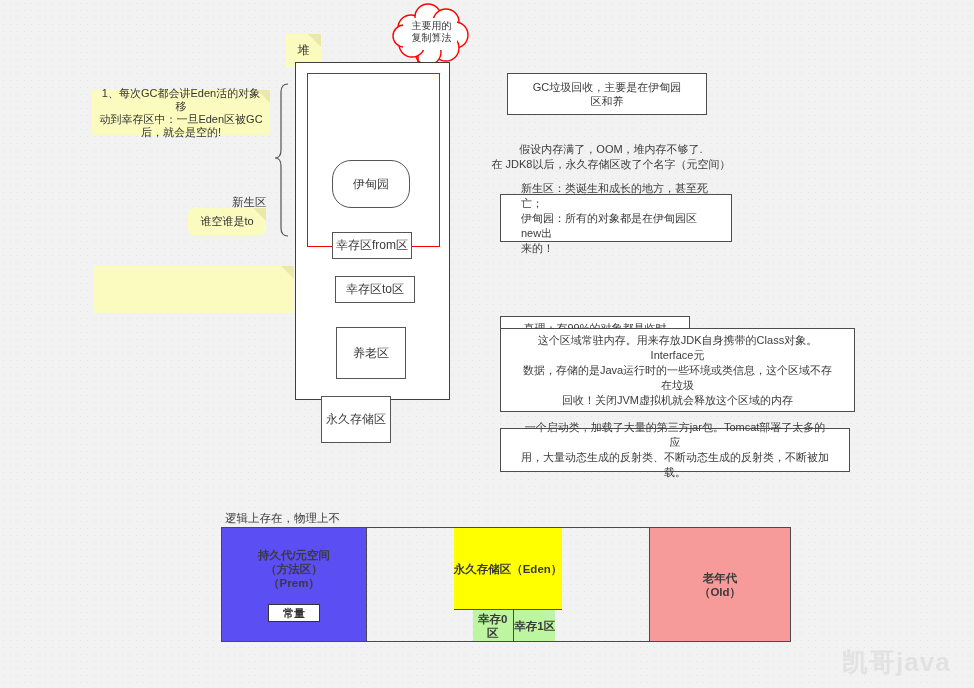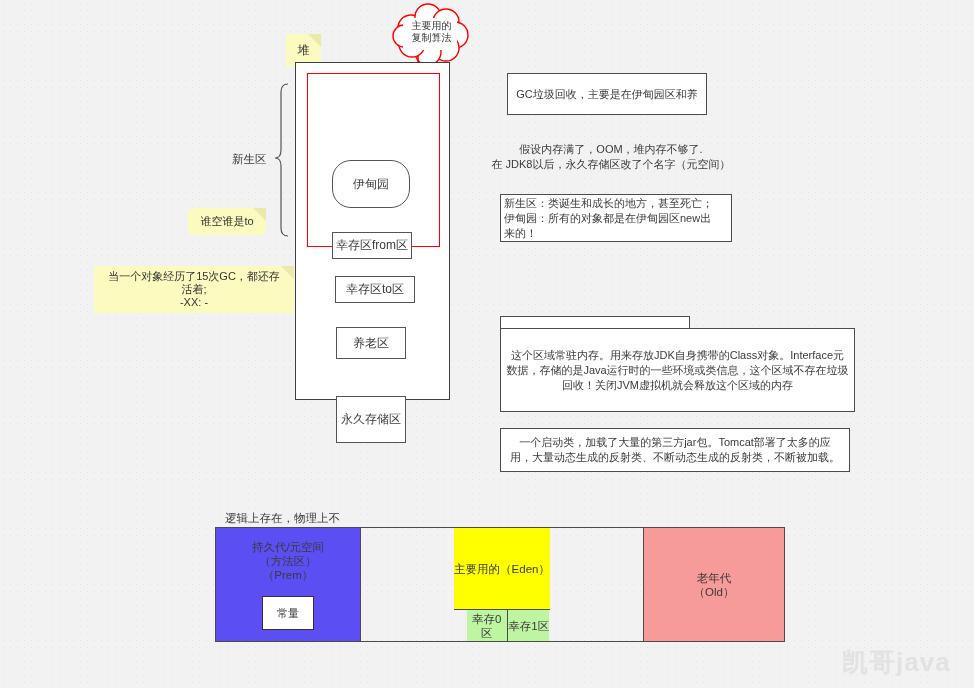"1、每次GC都会讲Eden活的对象移" div.abs { html: none -> <div> <span></span> <span>1、每次GC都会讲Eden活的对象移 动到幸存区中：一旦Eden区被GC 后，就会是空的!</span> </div> }
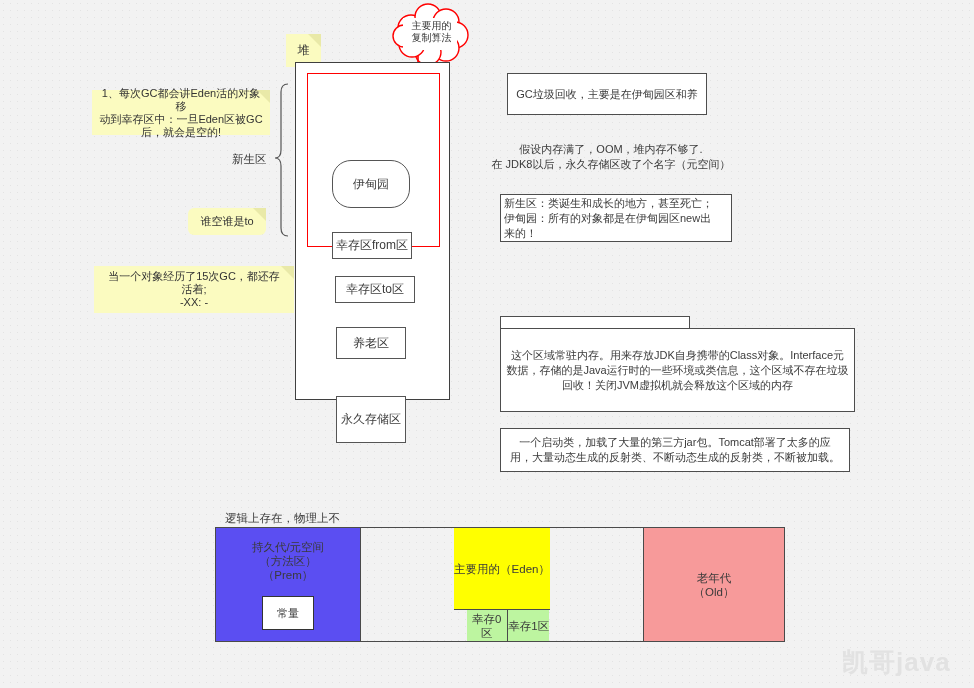"GC垃圾回收，主要是在伊甸园区和养" .wbox { padding: 4px 3px -> 4px 20px }
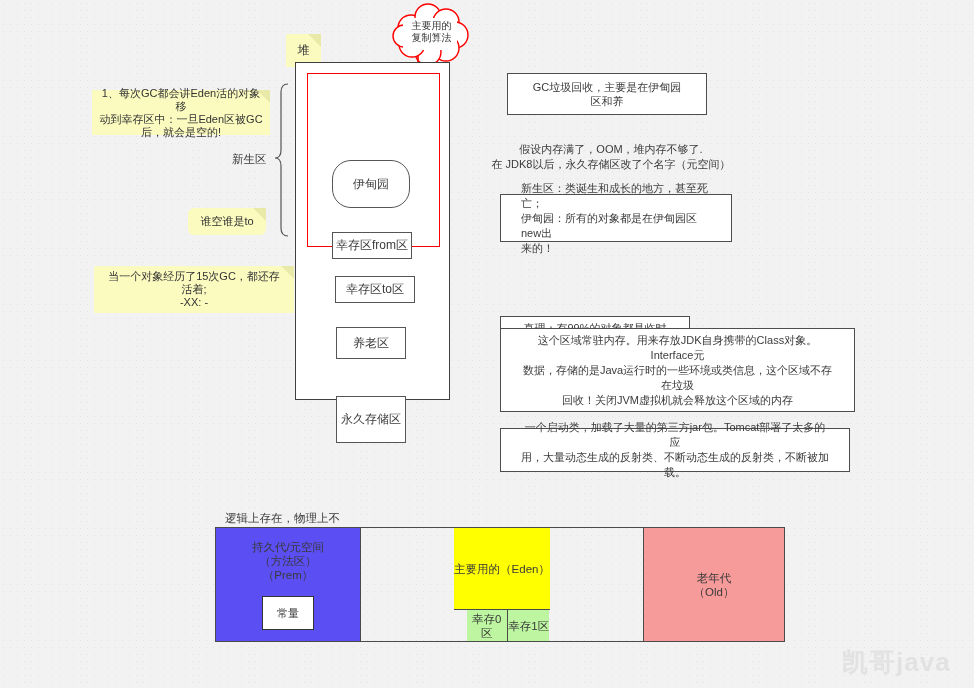"新生区" .side-label { margin-top: none -> 43px }
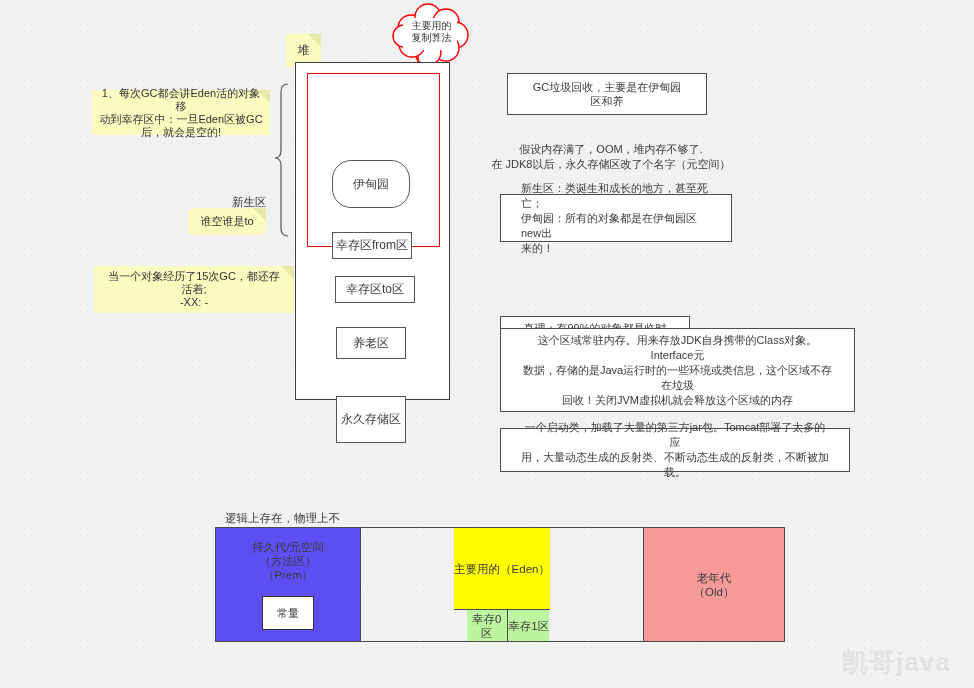"当一个对象经历了15次GC，都还存" span { html: <span>当一个对象经历了15次GC，都还存 活着; -XX: -</span> -> none }
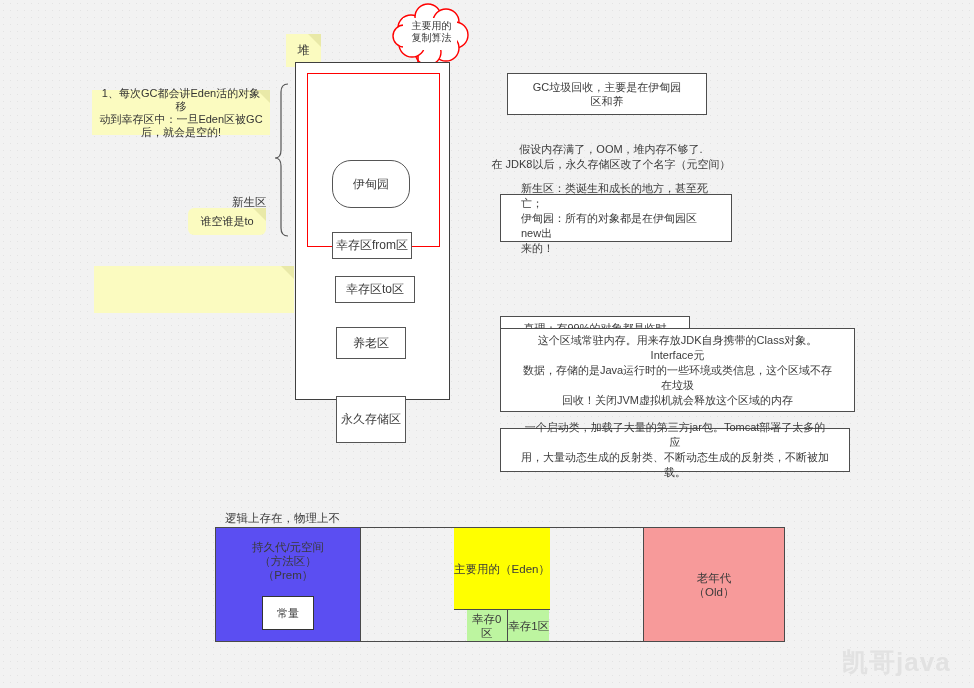"养老区" div.abs { height: 32px -> 52px }
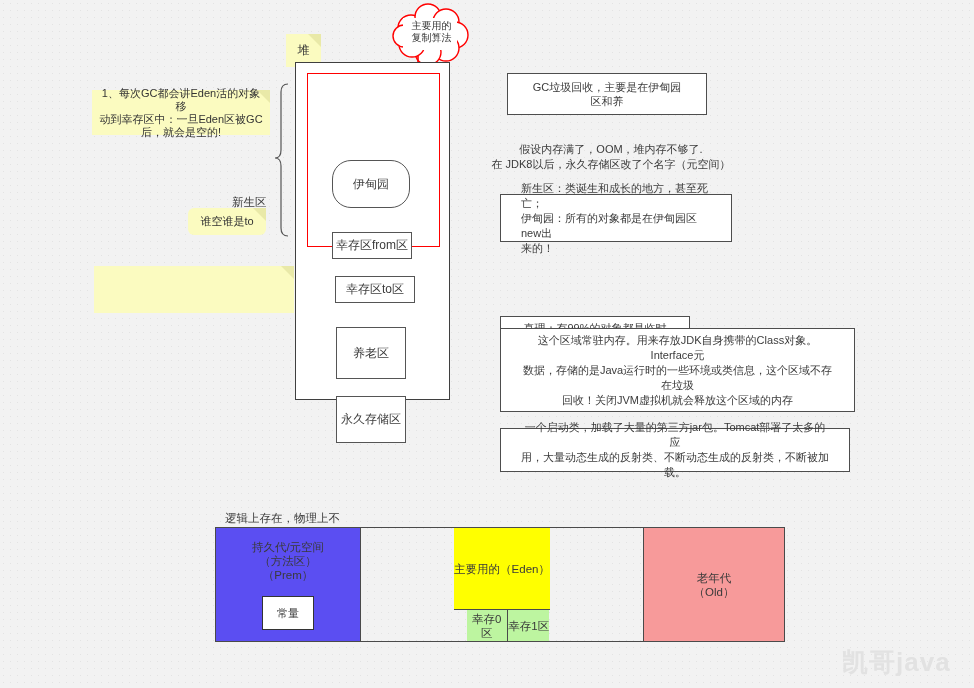"永久存储区" div.abs { left: 40px -> 25px }
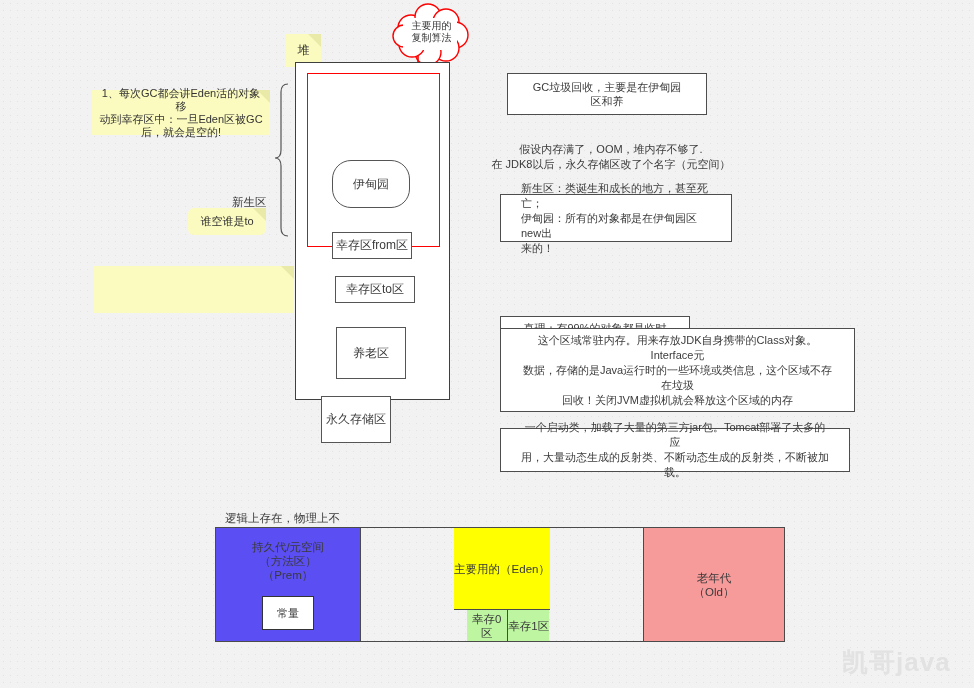"持久代/元空间" div.abs { font-weight: none -> bold; left: 215px -> 221px }
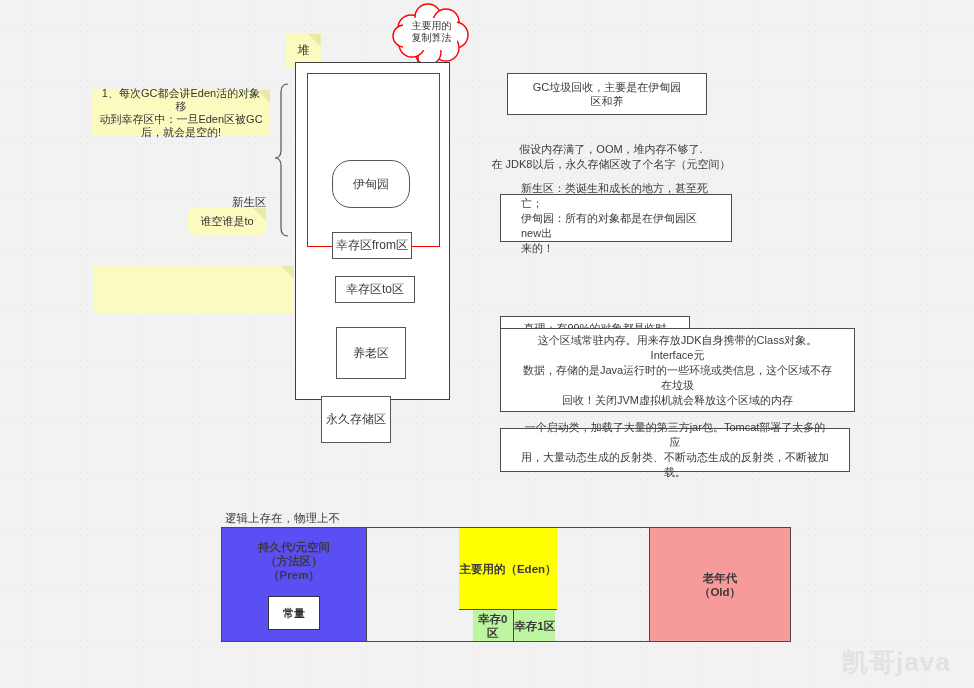"主要用的（Eden）" span { text: 主要用的 -> 永久存储区 }
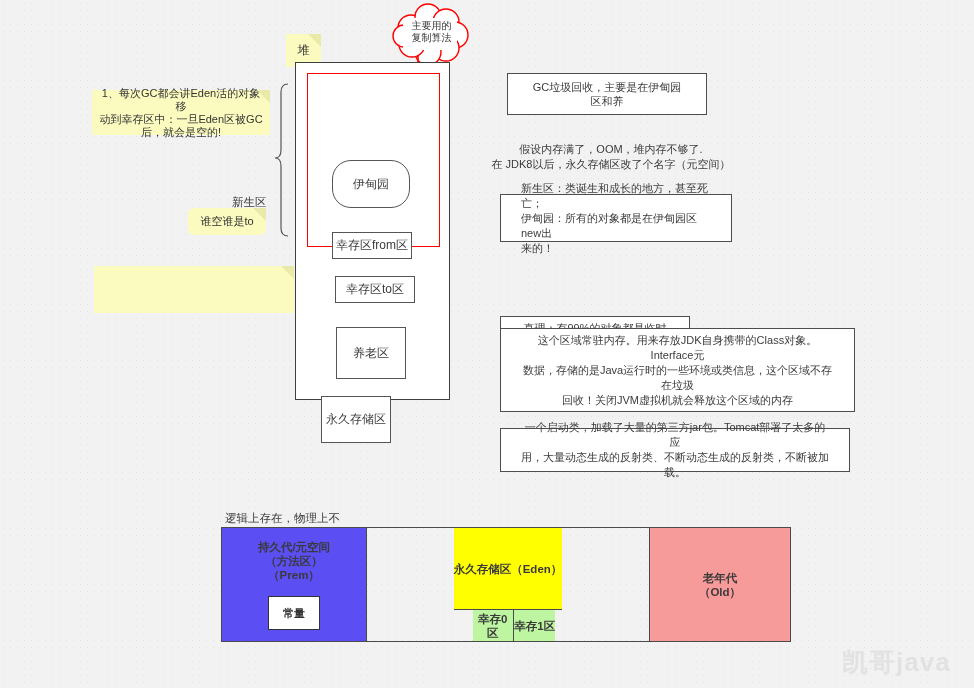"常量" #perm-constant { padding: 9px 14px -> 1px 14px }
